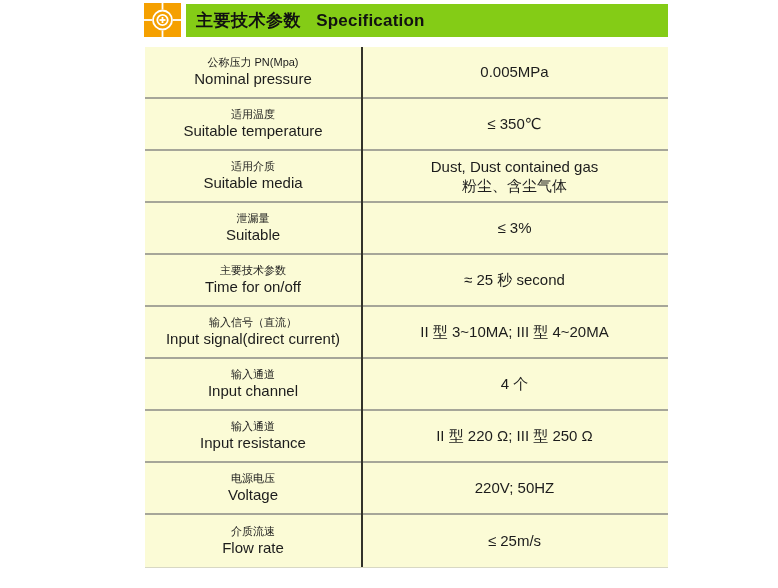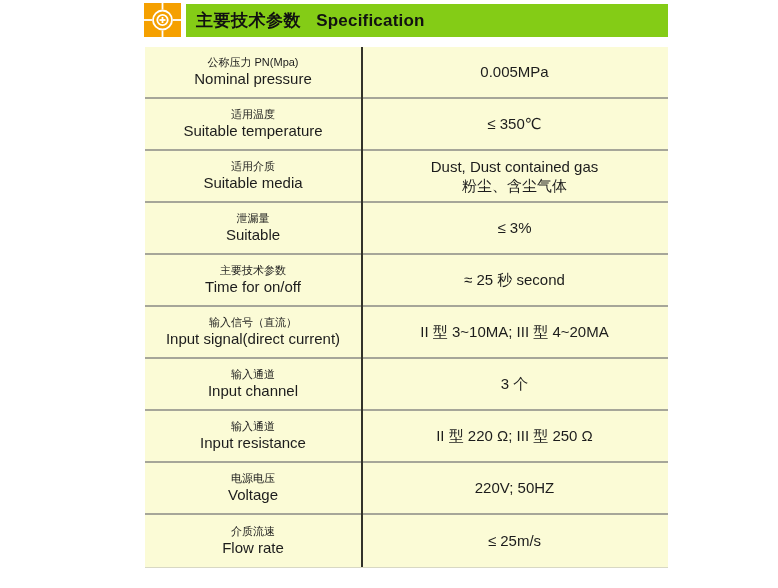"3 个" div.value-line { text: 3 -> 4 }
